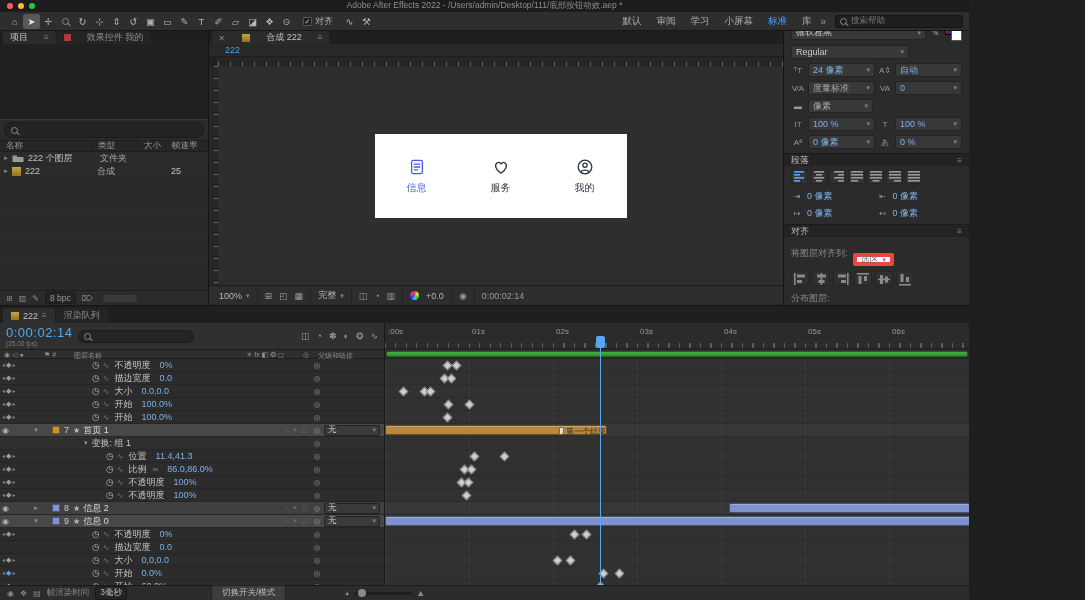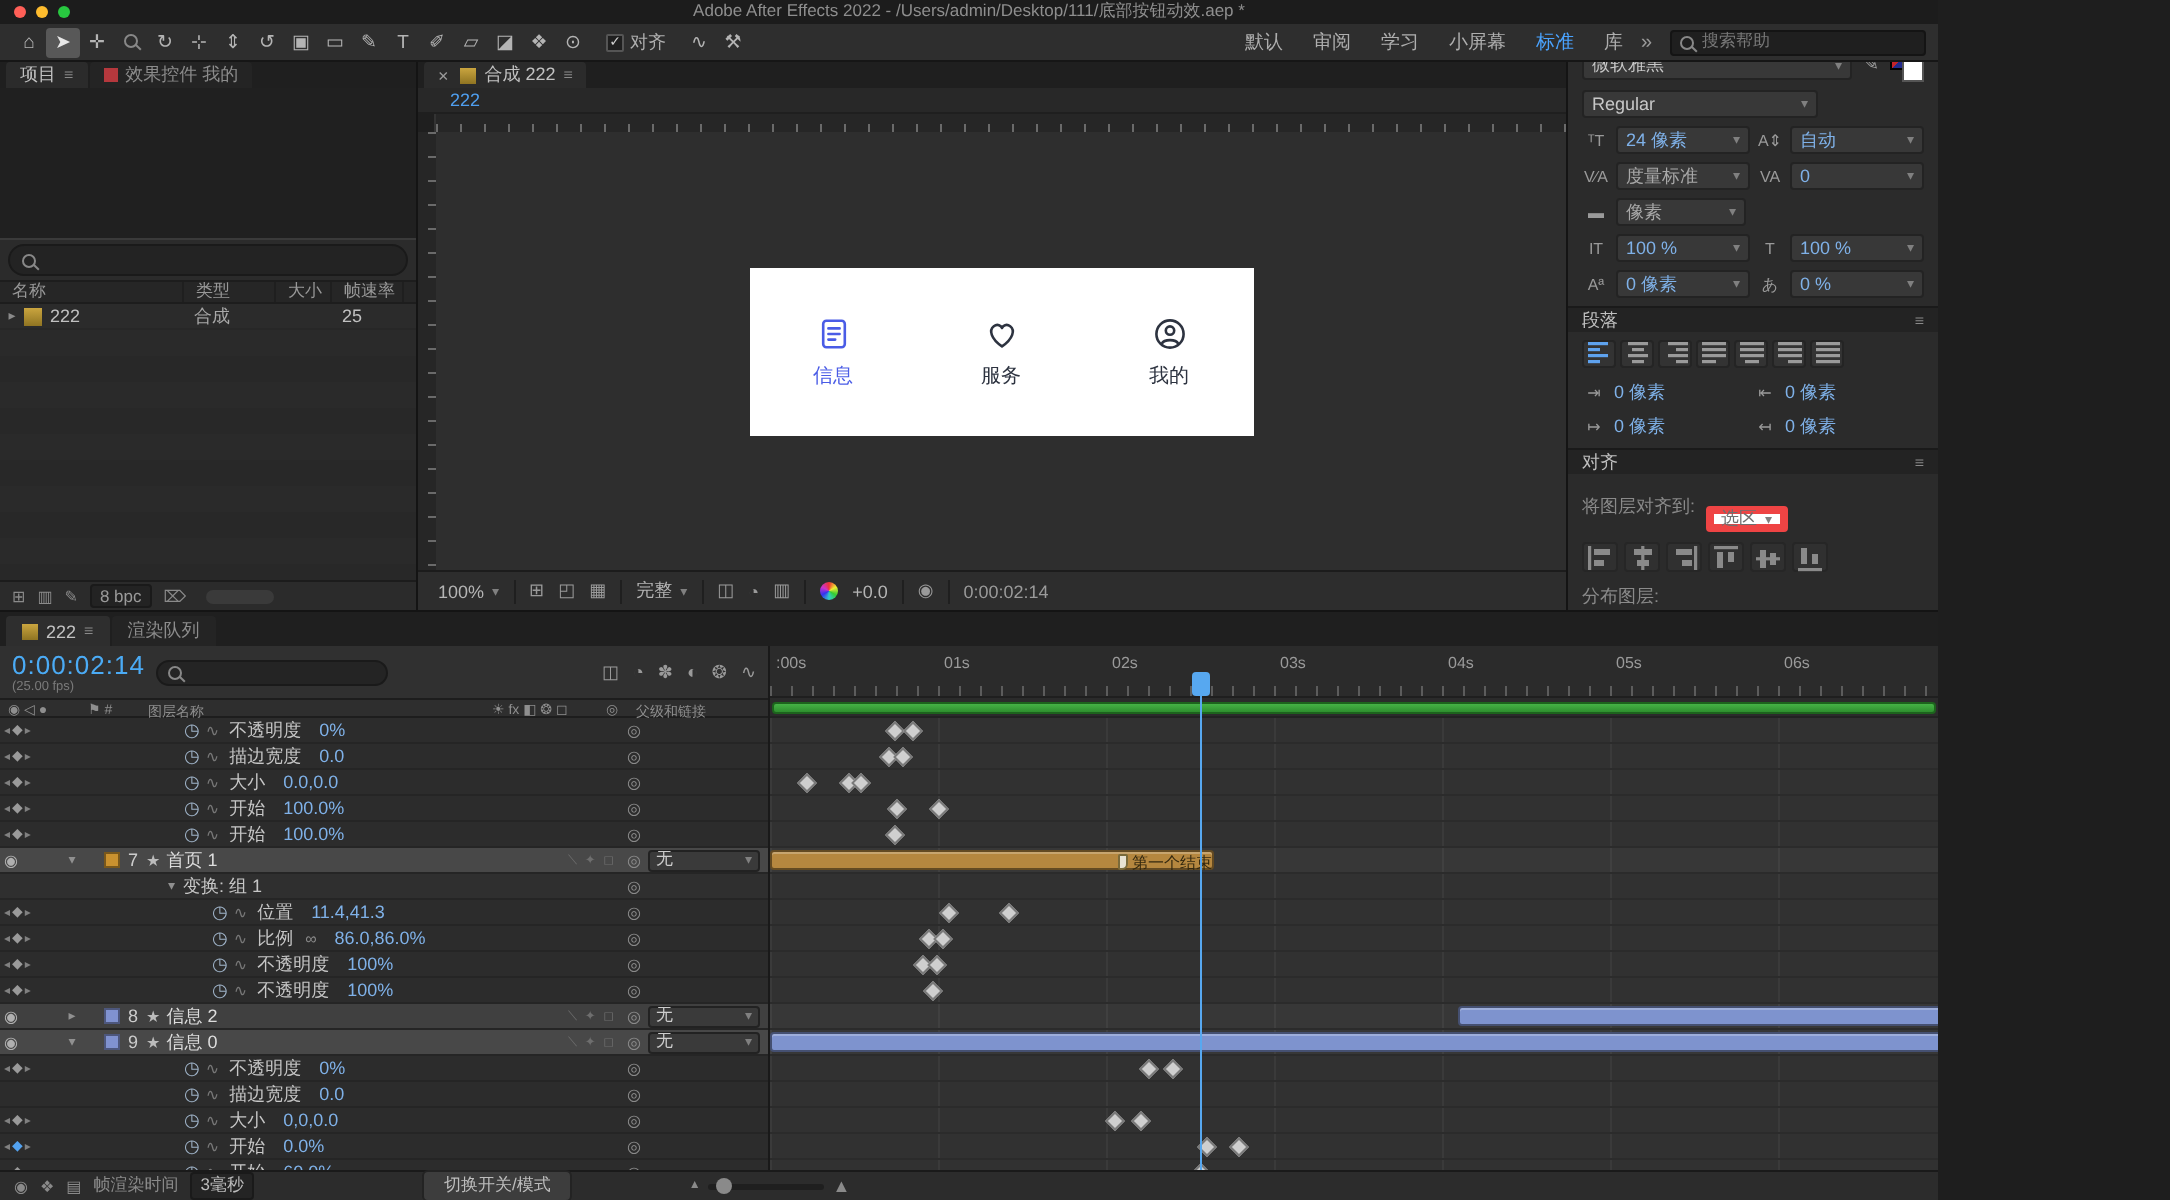"项目" .ptab { gap: 4px -> 16px }
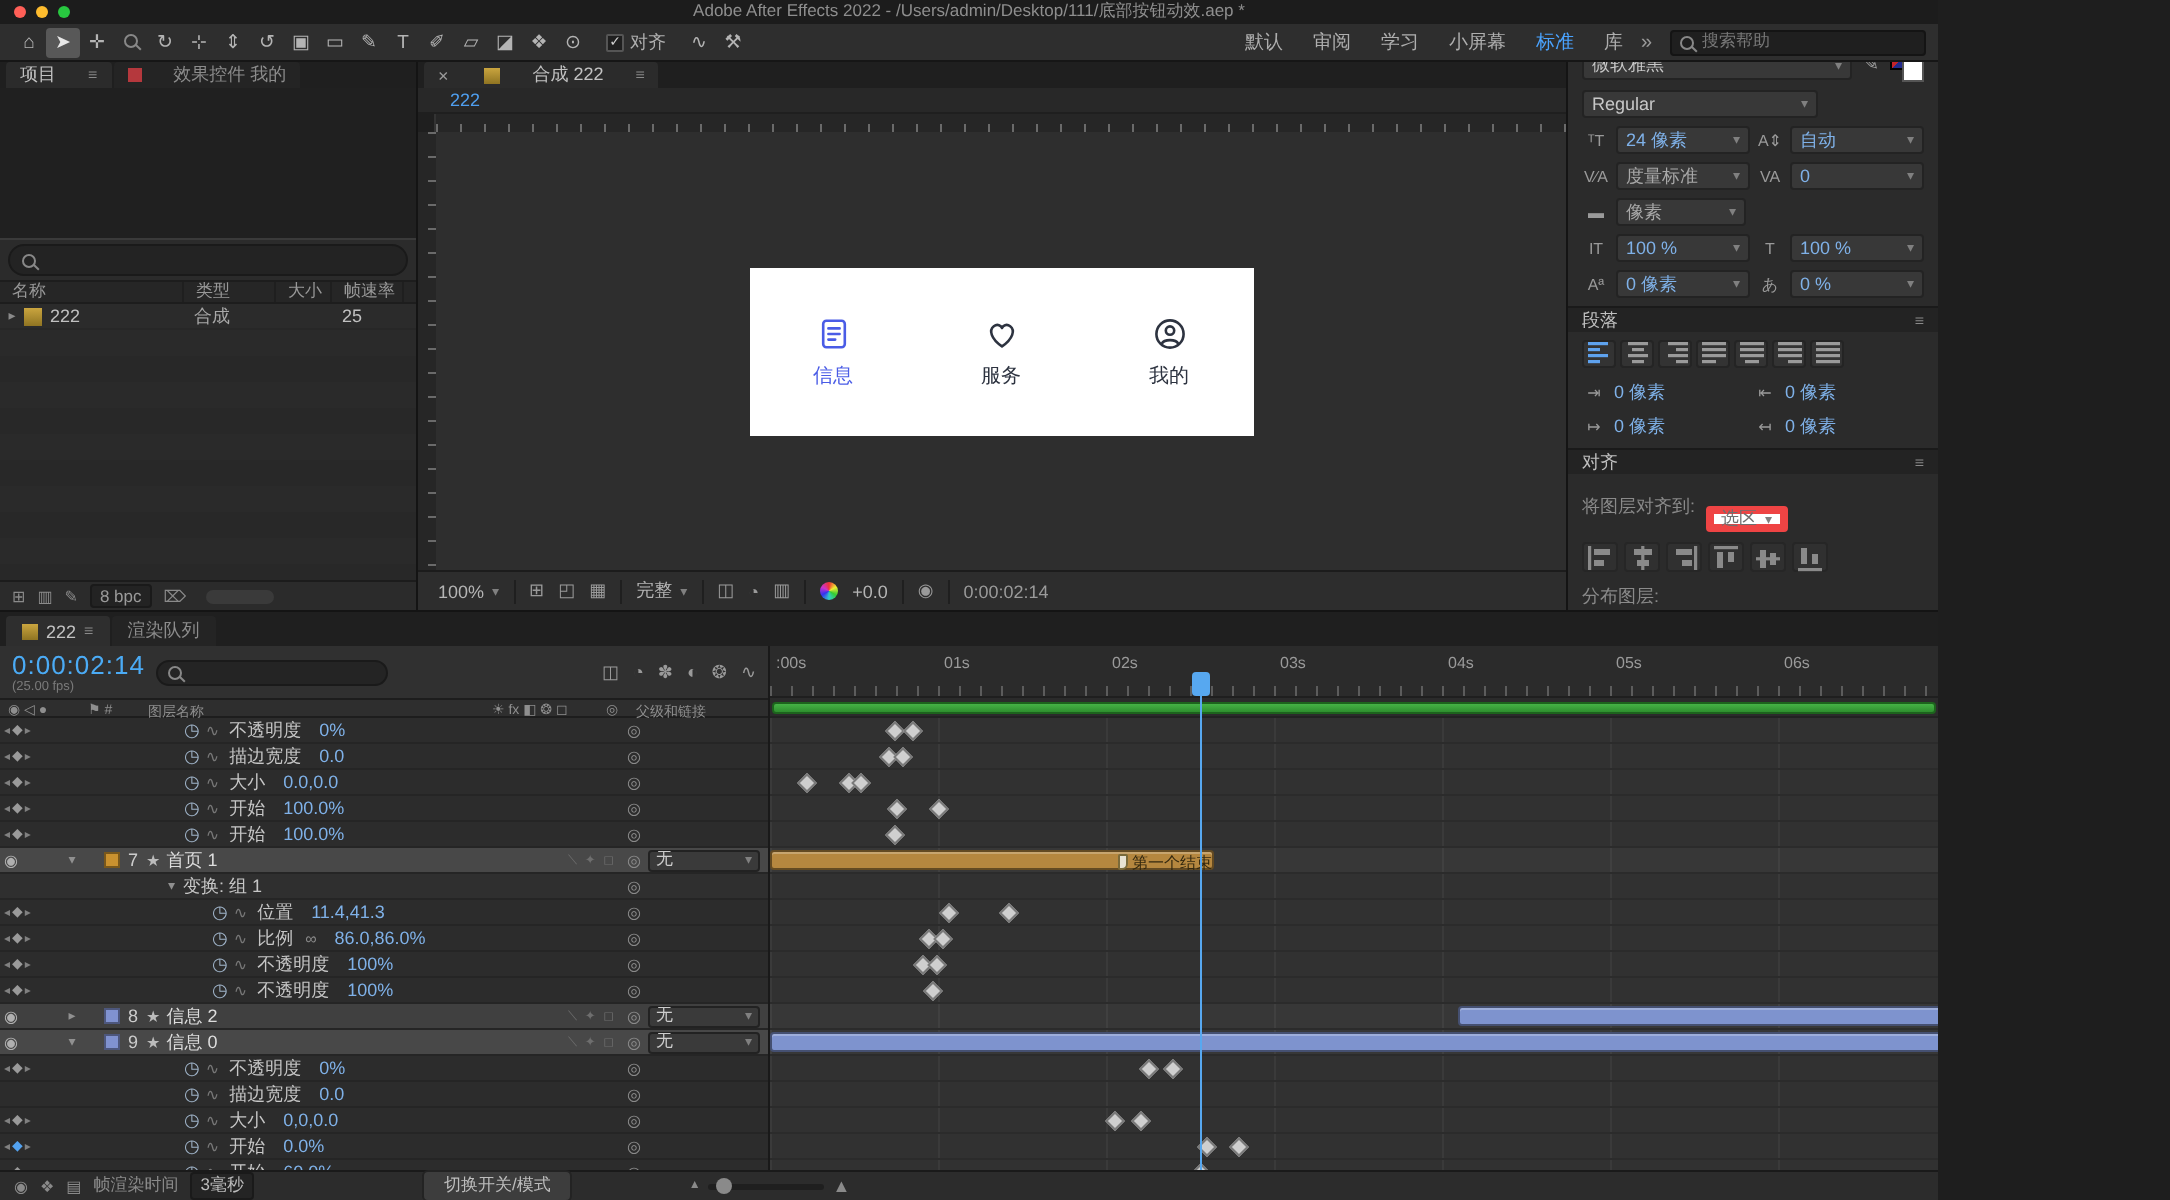"222 个图层" div.prow { html: none -> <div> <span>▸</span> <svg> <path></path> </svg> <span>222 个图层</span> <span>文件夹</span> <span></span> <span></span> </div> }
